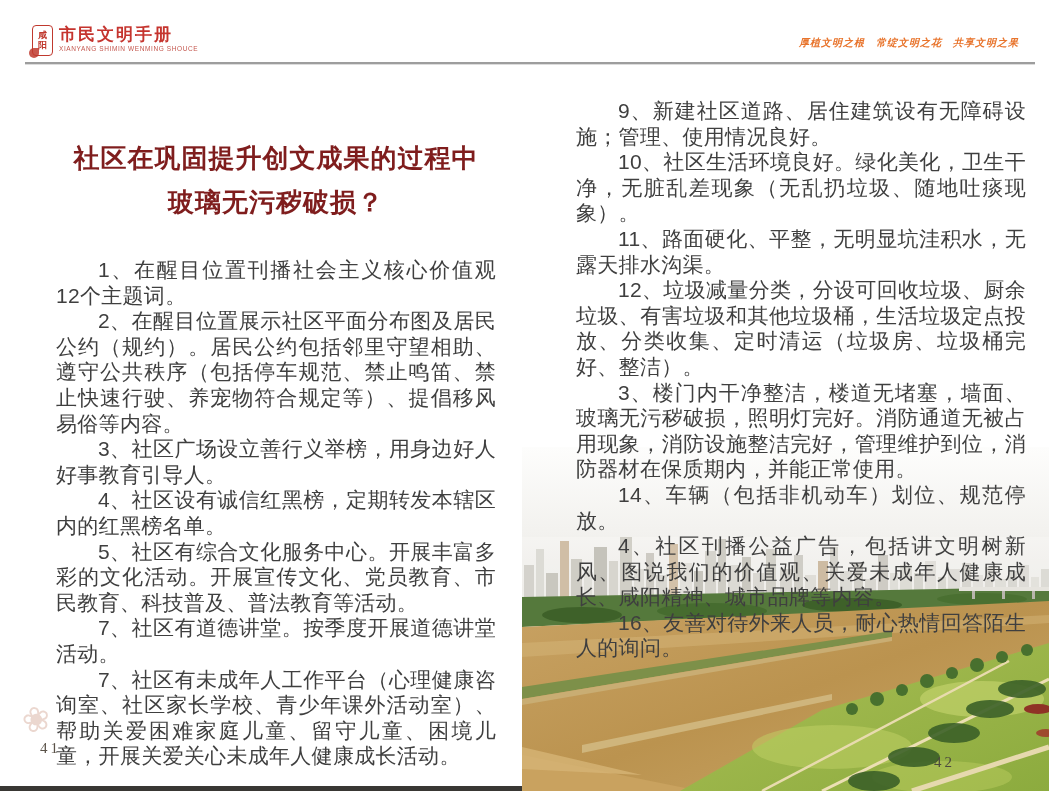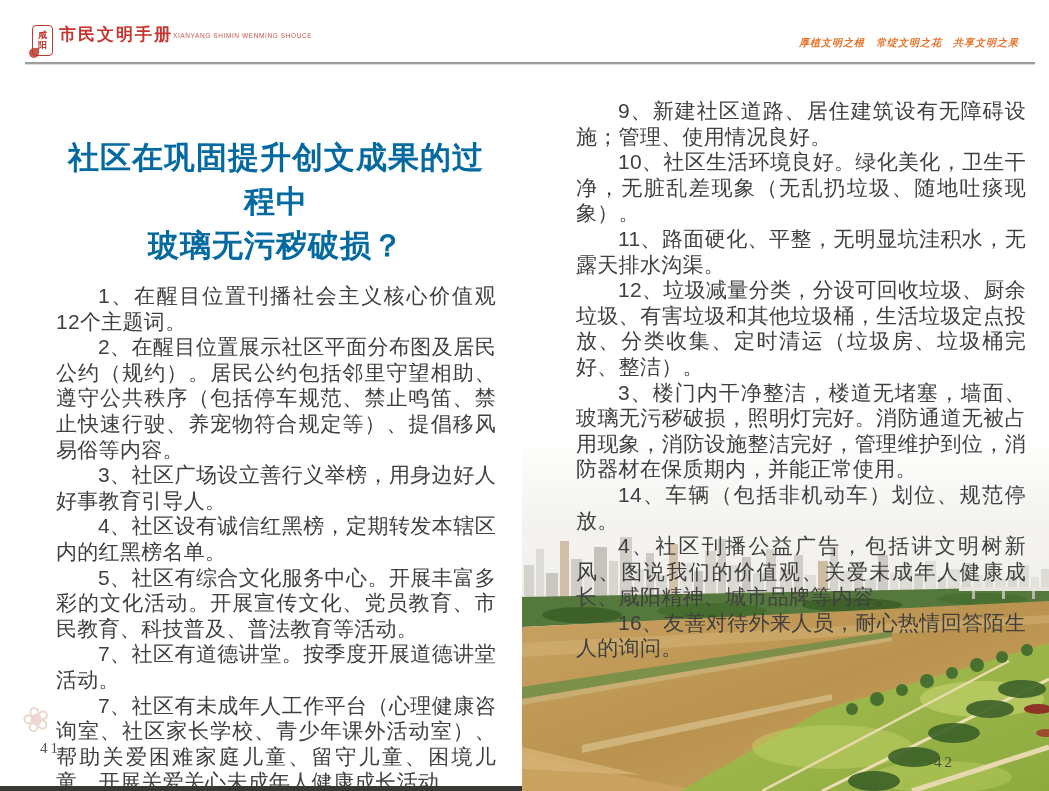"市民文明手册" .logo-text-wrap { align-items: center -> none; flex-direction: row -> column }
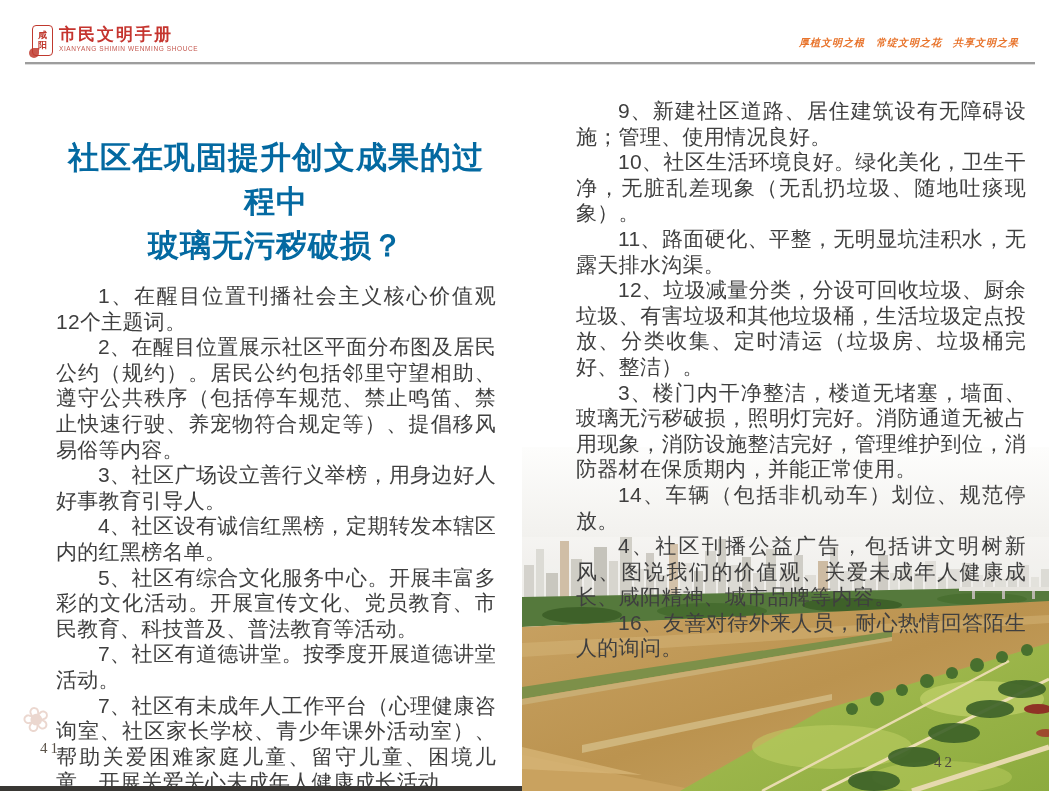"社区在巩固提升创文成果的过程中" .article-title { color: #0369a1 -> #7f1d1d; font-size: 31px -> 26px }
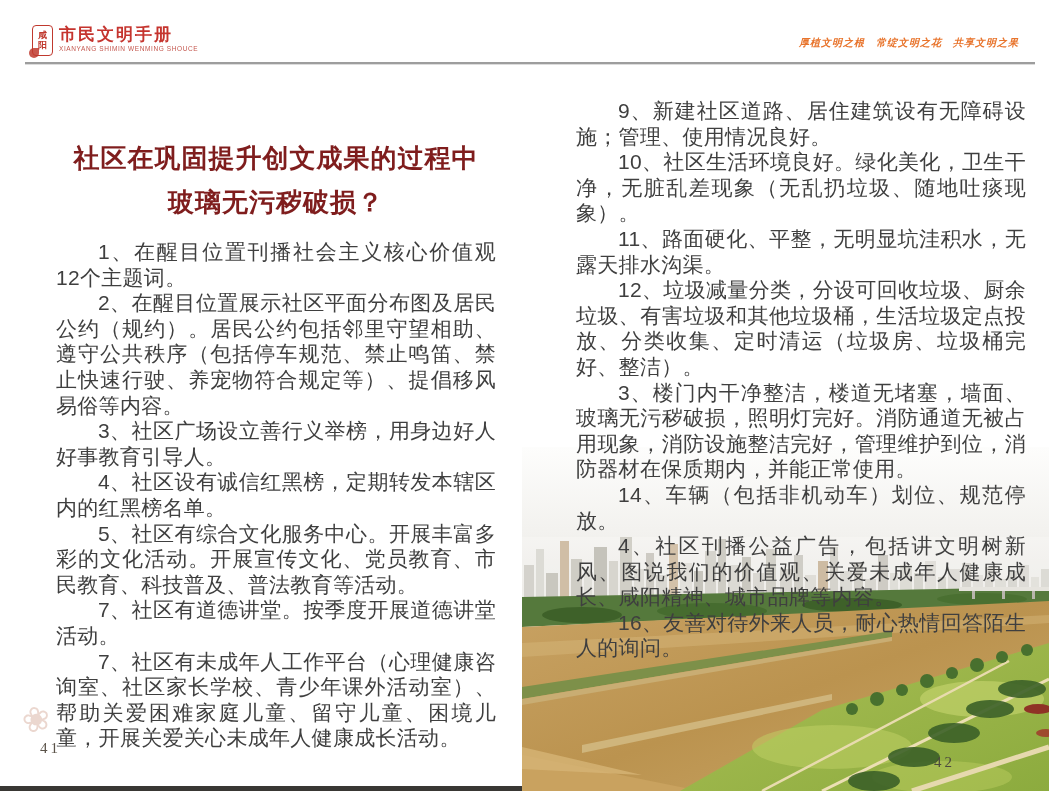"1、在醒目位置刊播社会主义核心价值观12个主题词。" .body-block { margin-top: 15px -> 33px }
